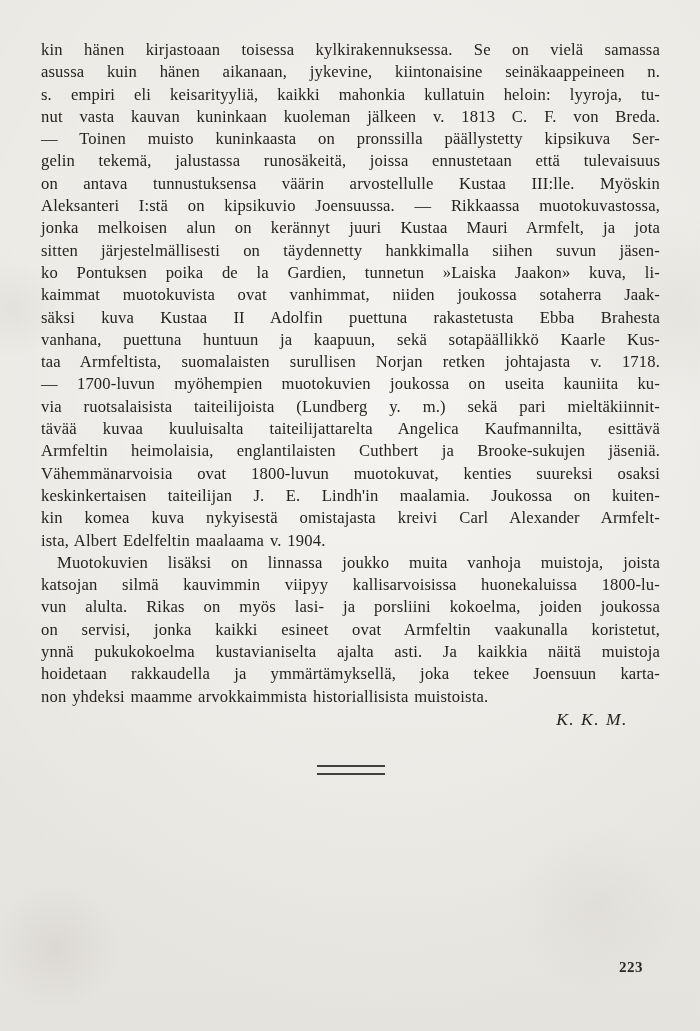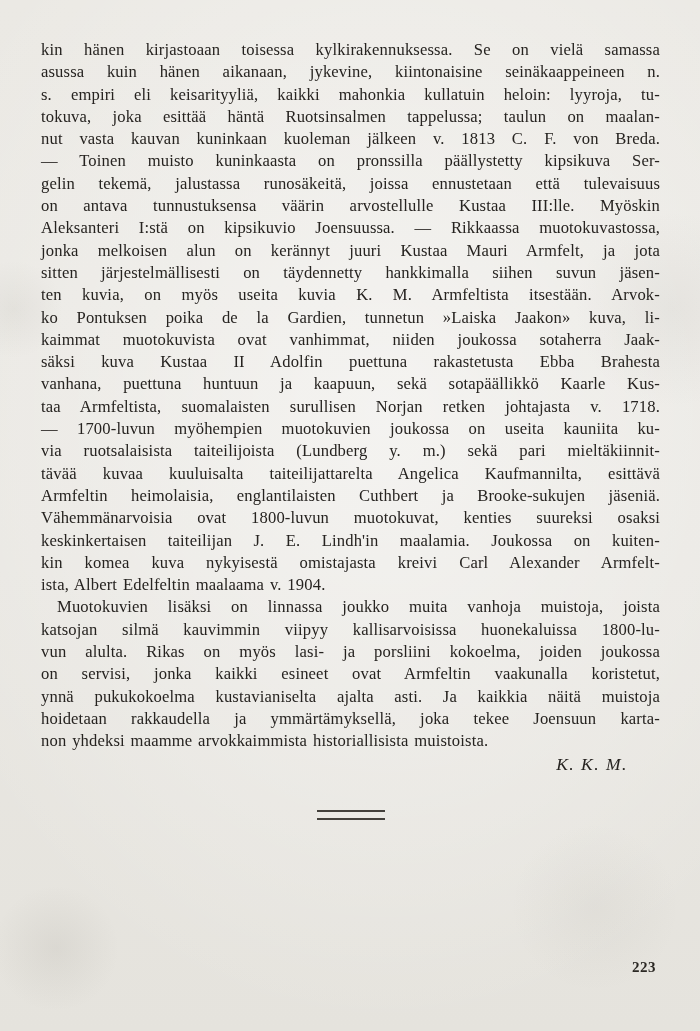"tokuva, joka esittää häntä Ruotsinsalmen" div.line { html: <div>tokuva, joka esittää häntä Ruotsinsalmen tappelussa; taulun on maalan-</div> -> none }
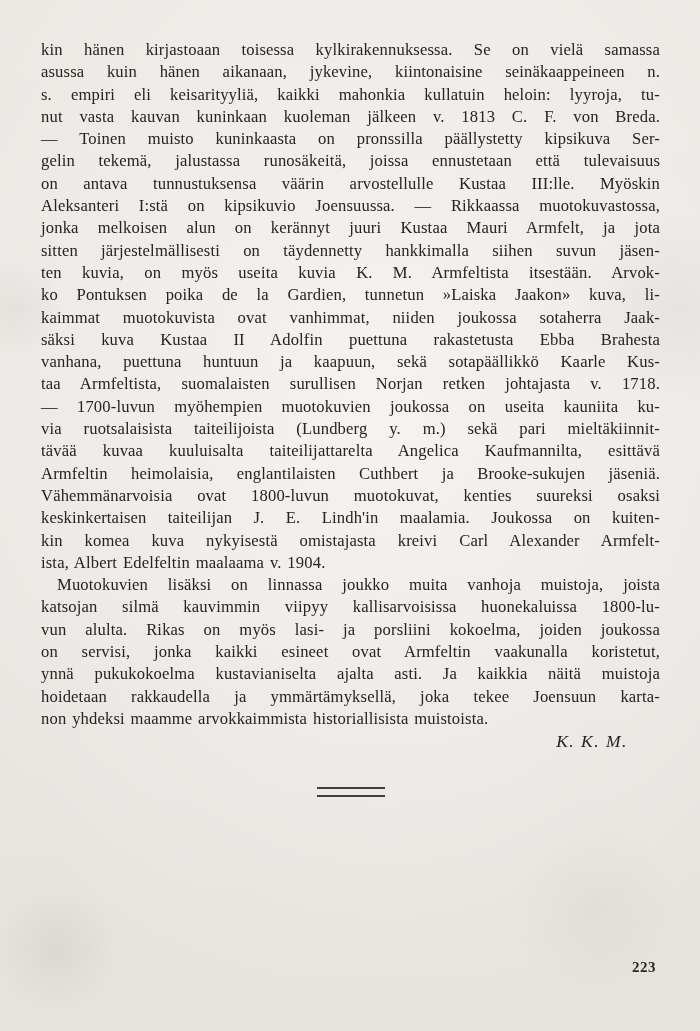"ten kuvia, on myös useita" div.line { html: <div>ten kuvia, on myös useita kuvia K. M. Armfeltista itsestään. Arvok-</div> -> none }
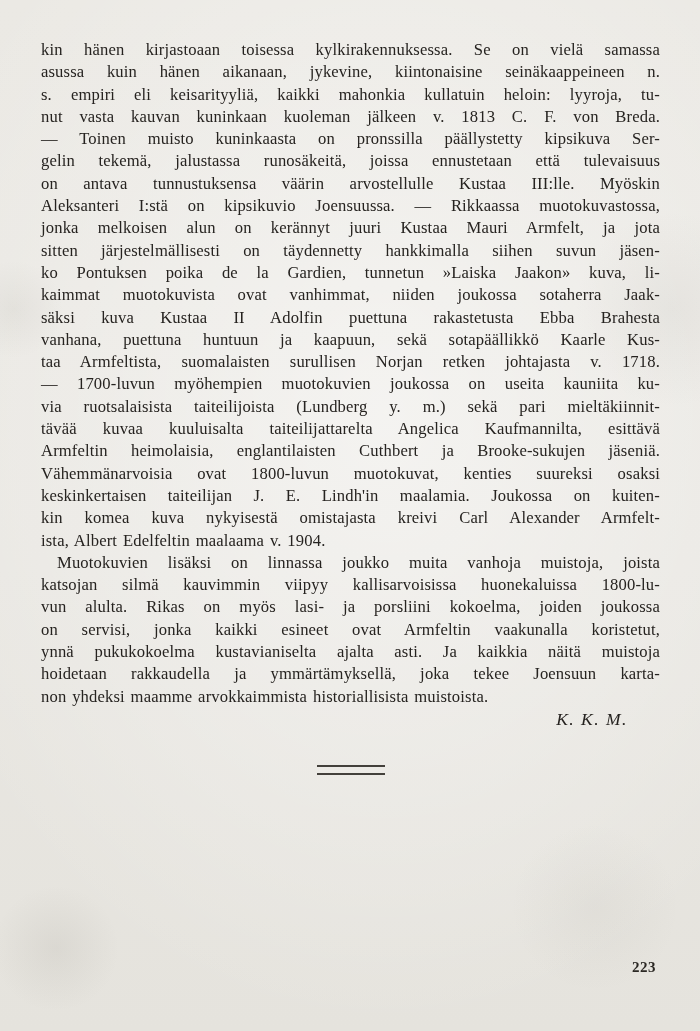"223" .page-number { right: 44px -> 57px }
